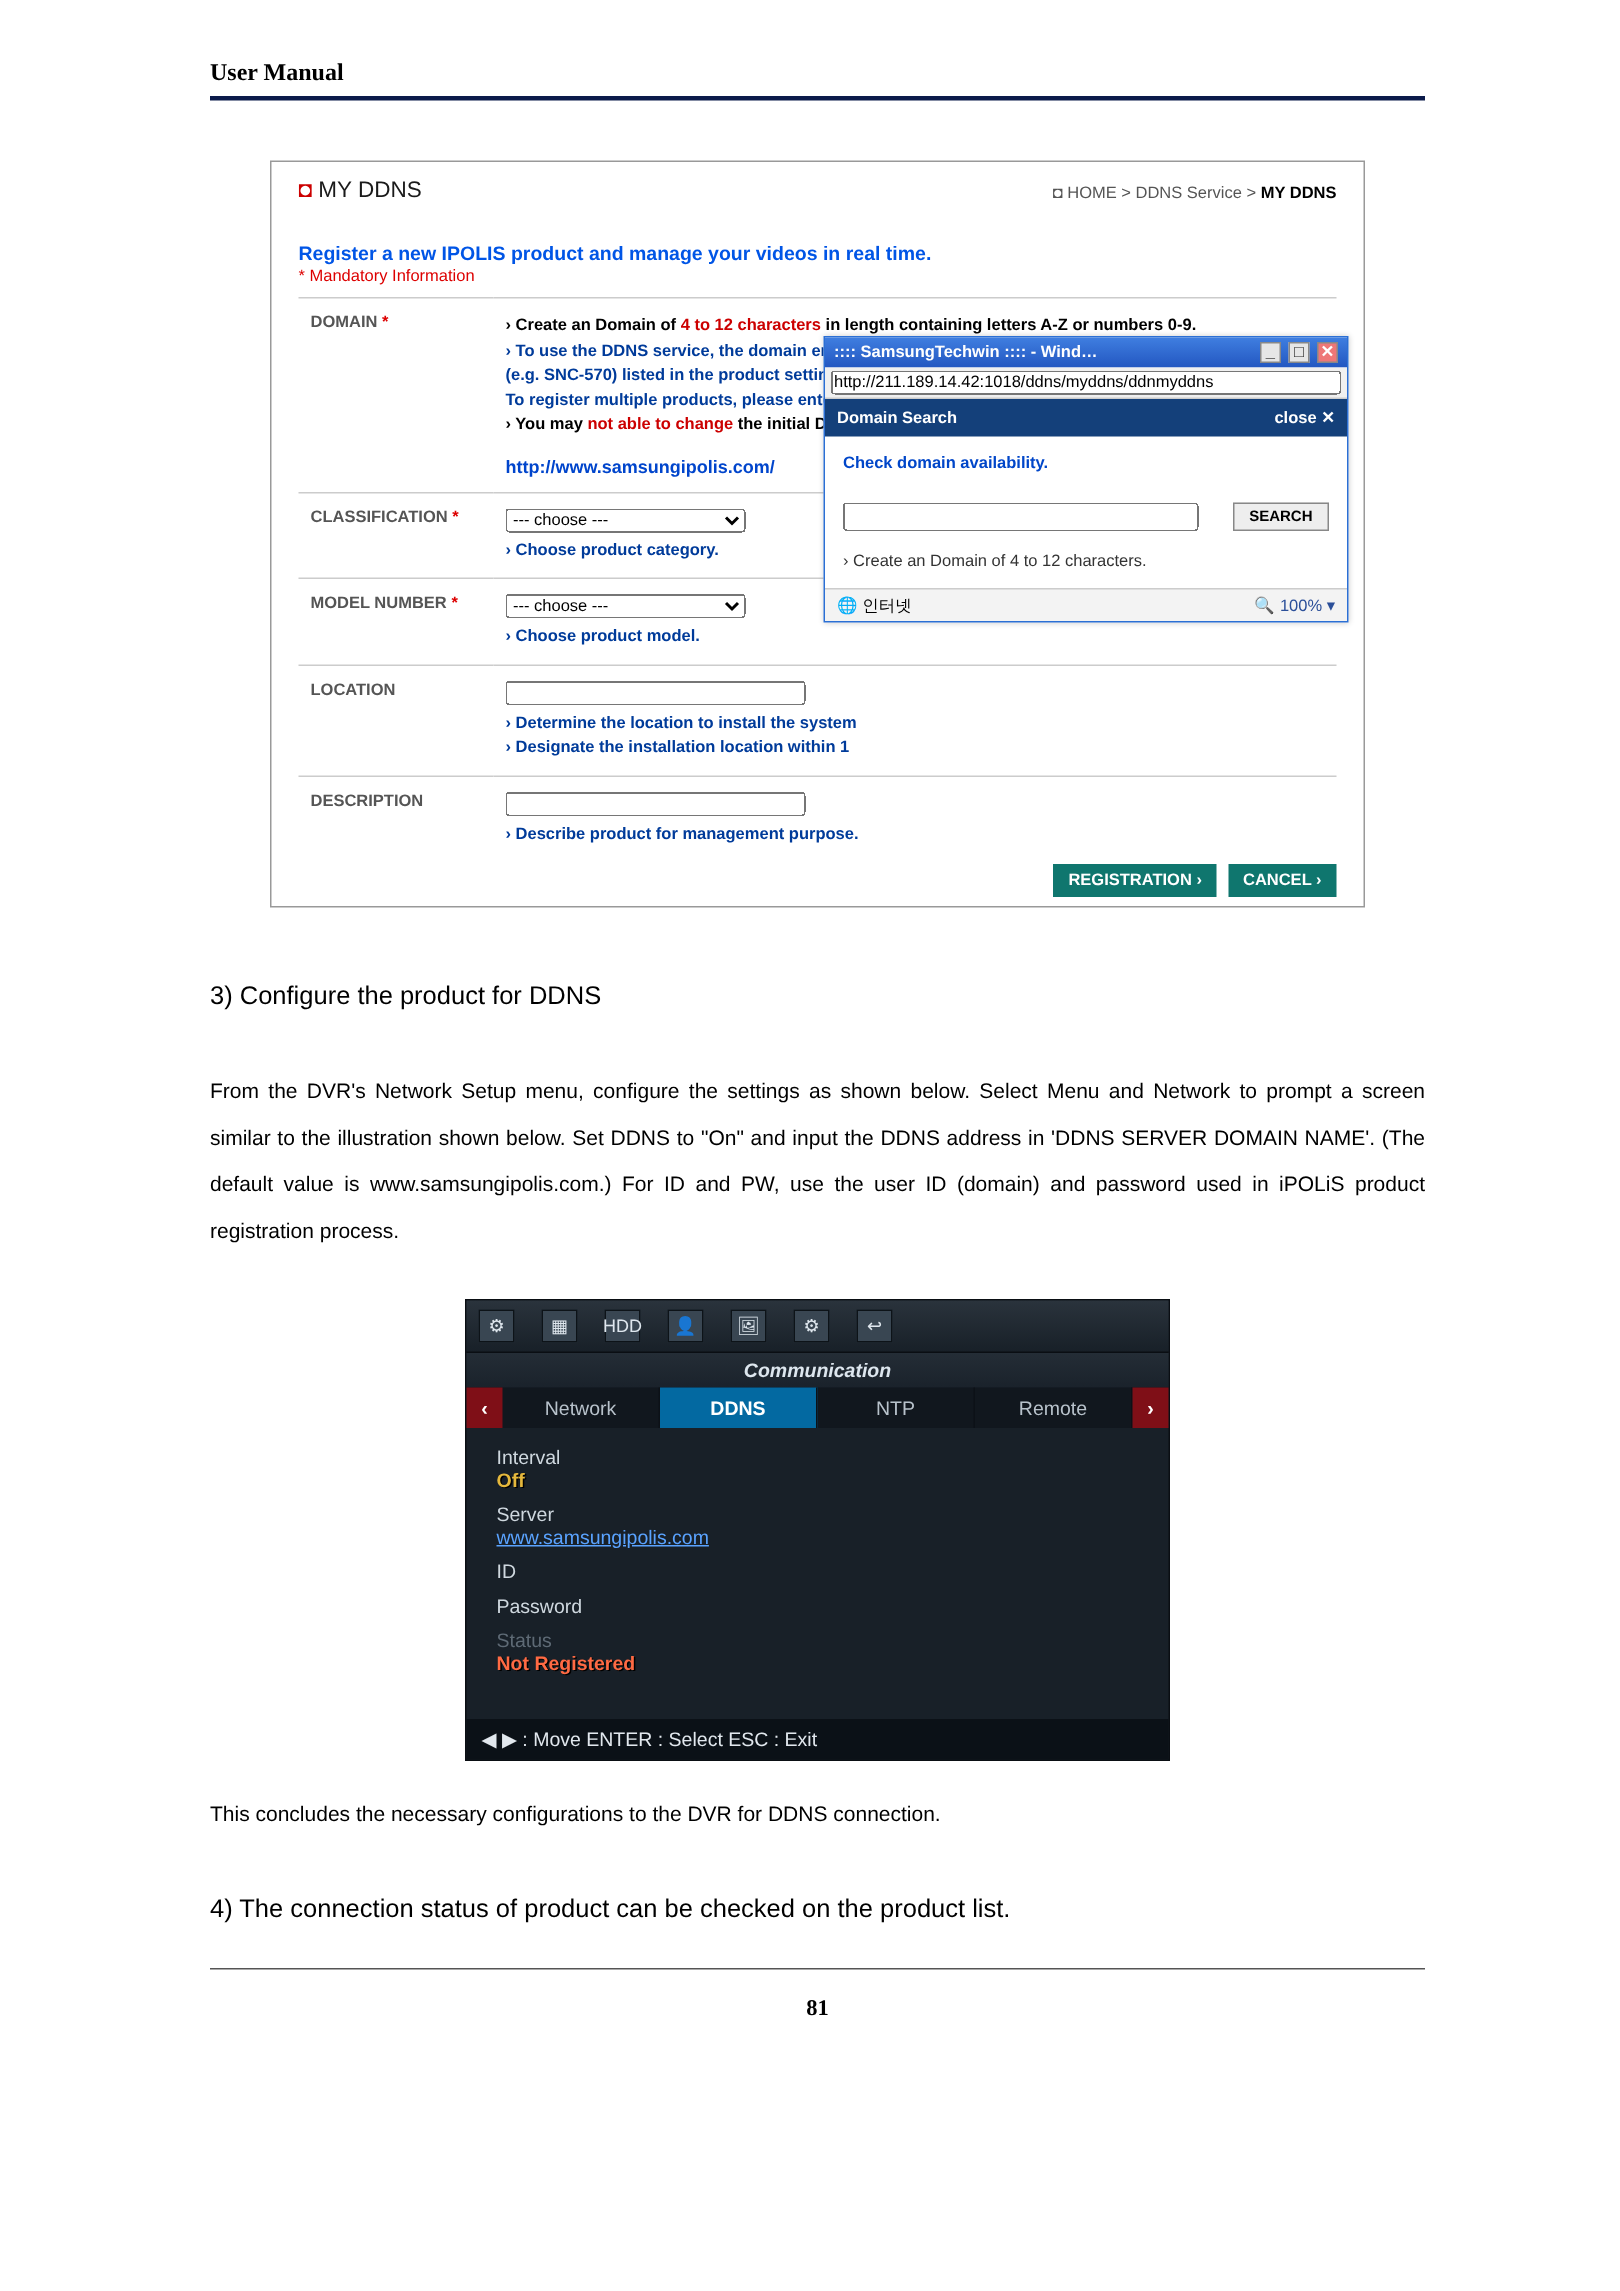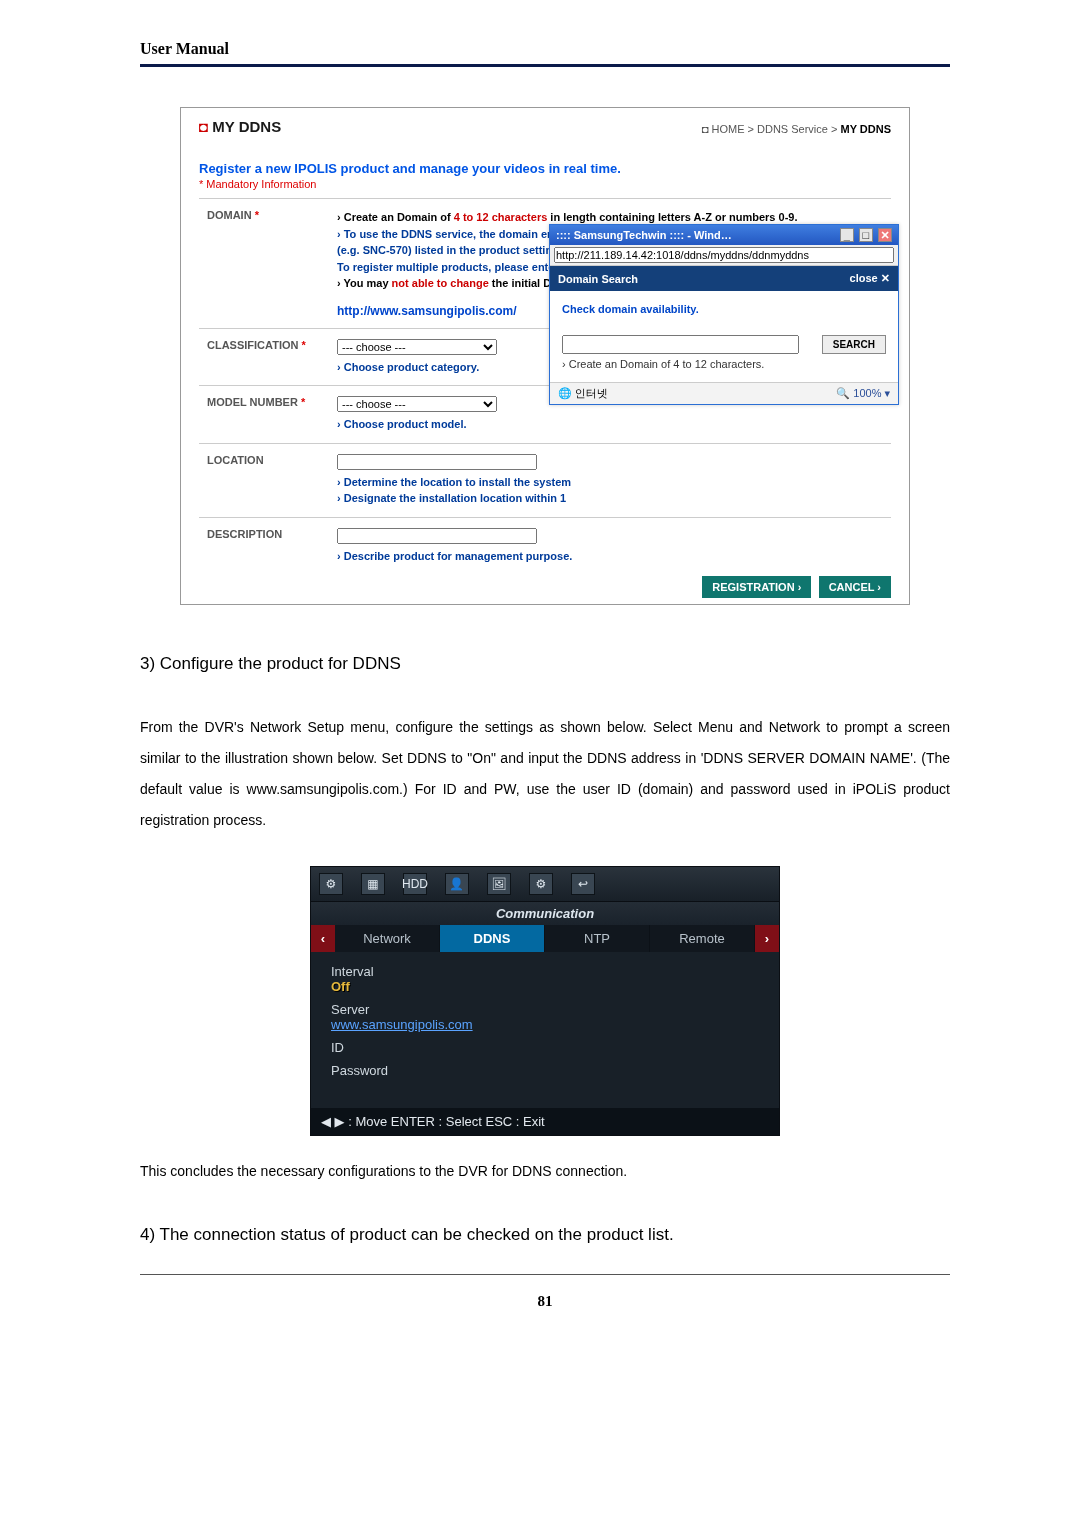"◘ MY DDNS" .webshot-title { font-weight: bold -> normal }
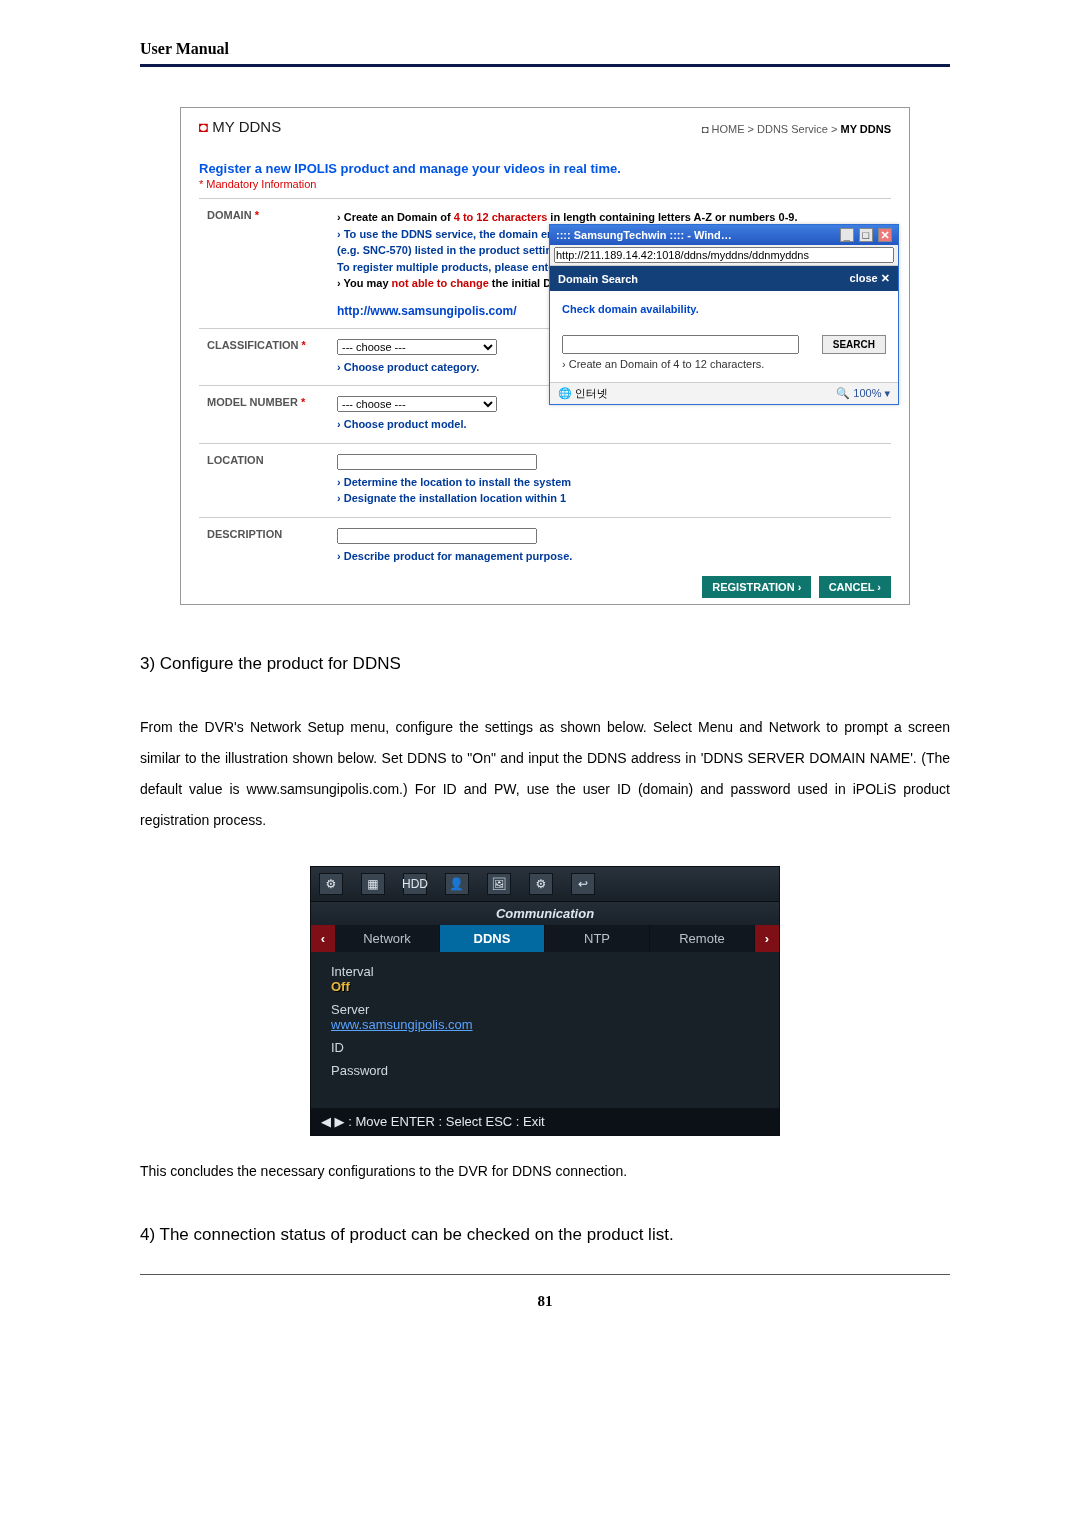"SEARCH" .popup-body .srch-row { margin-bottom: 4px -> 14px }
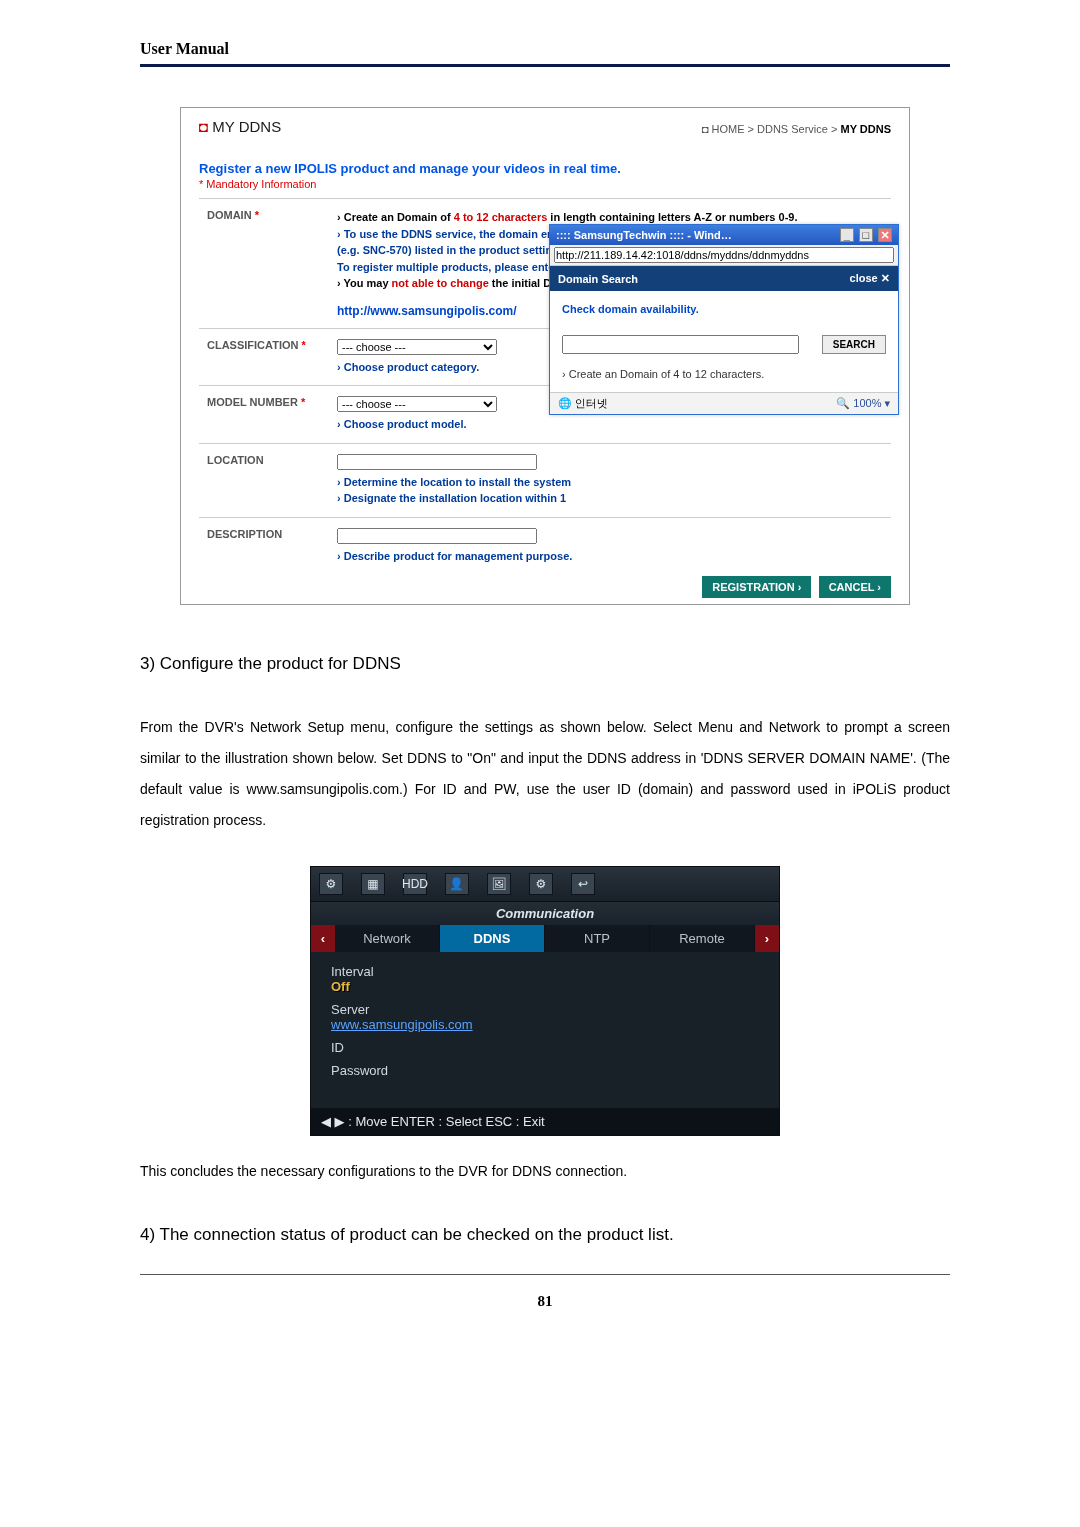"Status" div.dvr-row { html: none -> <div> <span>Status</span> <span>Not Registered</span> </div> }
